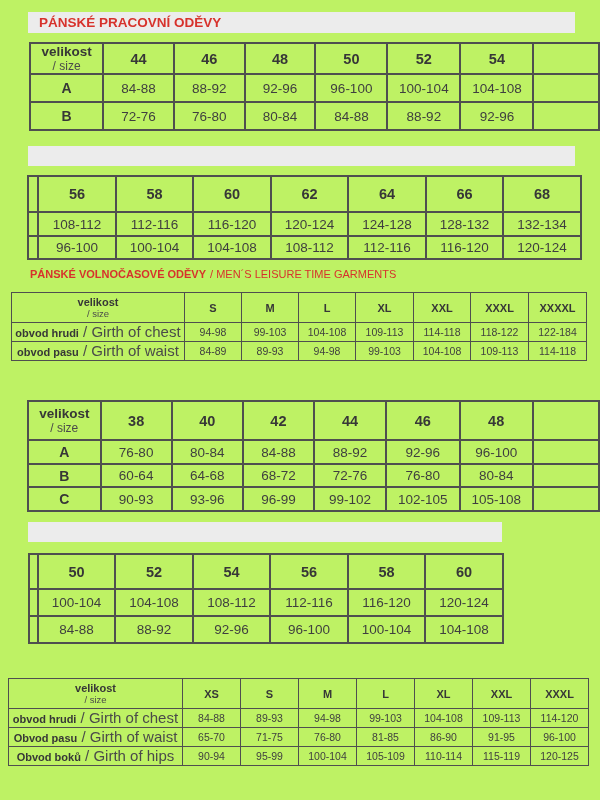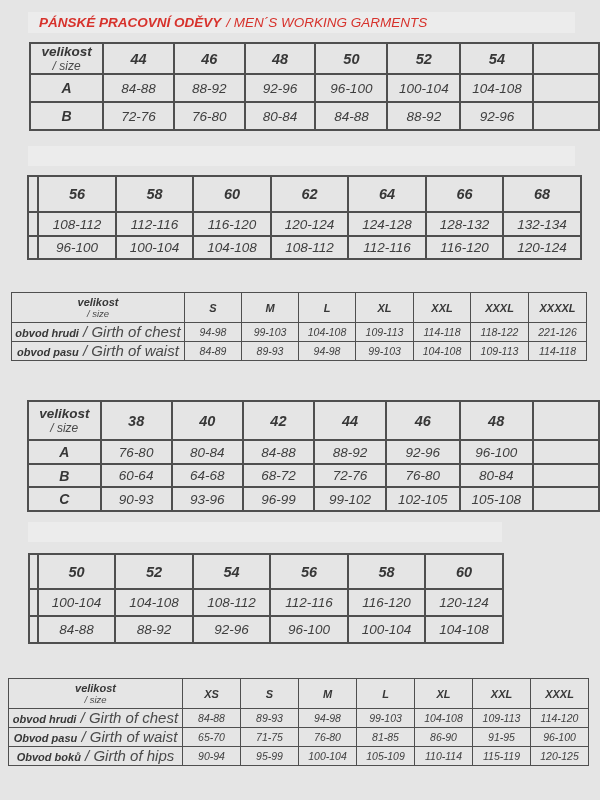"PÁNSKÉ PRACOVNÍ ODĚVY" .page { background: #e5e5e5 -> #bef264; font-style: italic -> none }
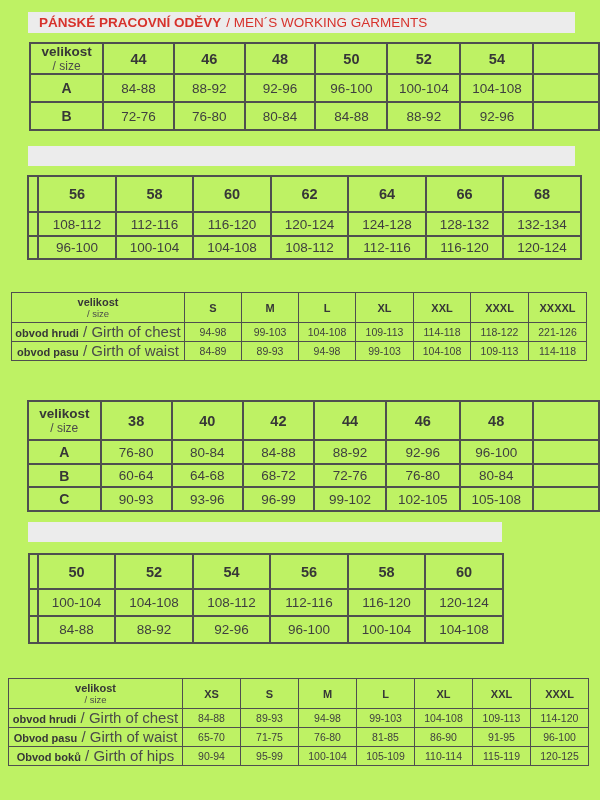"/ MEN´S WORKING GARMENTS" span.title-en { html: <span>/ MEN´S WORKING GARMENTS</span> -> none }
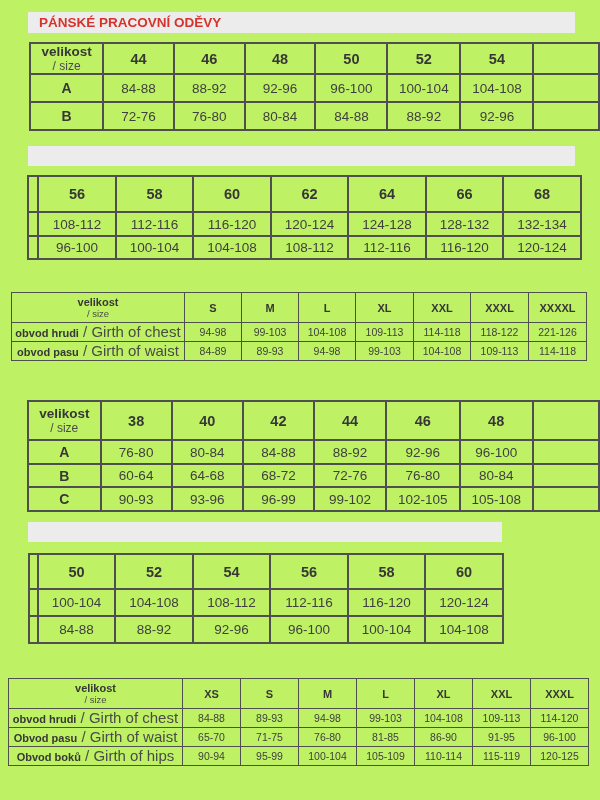"PÁNSKÉ VOLNOČASOVÉ ODĚVY" div.leisure-title { html: none -> <div> <span>PÁNSKÉ VOLNOČASOVÉ ODĚVY</span> <span>/ MEN´S LEISURE TIME GARMENTS</span> </div> }
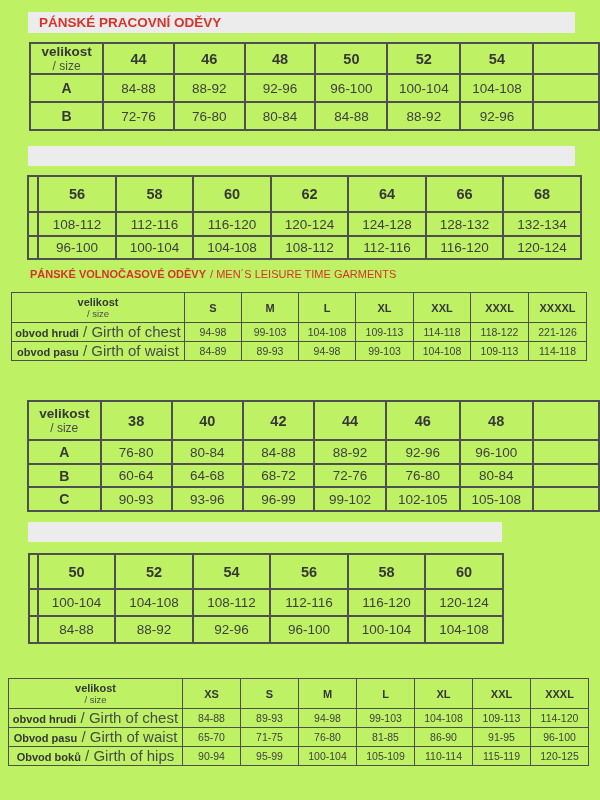"221-126" td.num-s { text: 221-126 -> 122-184 }
